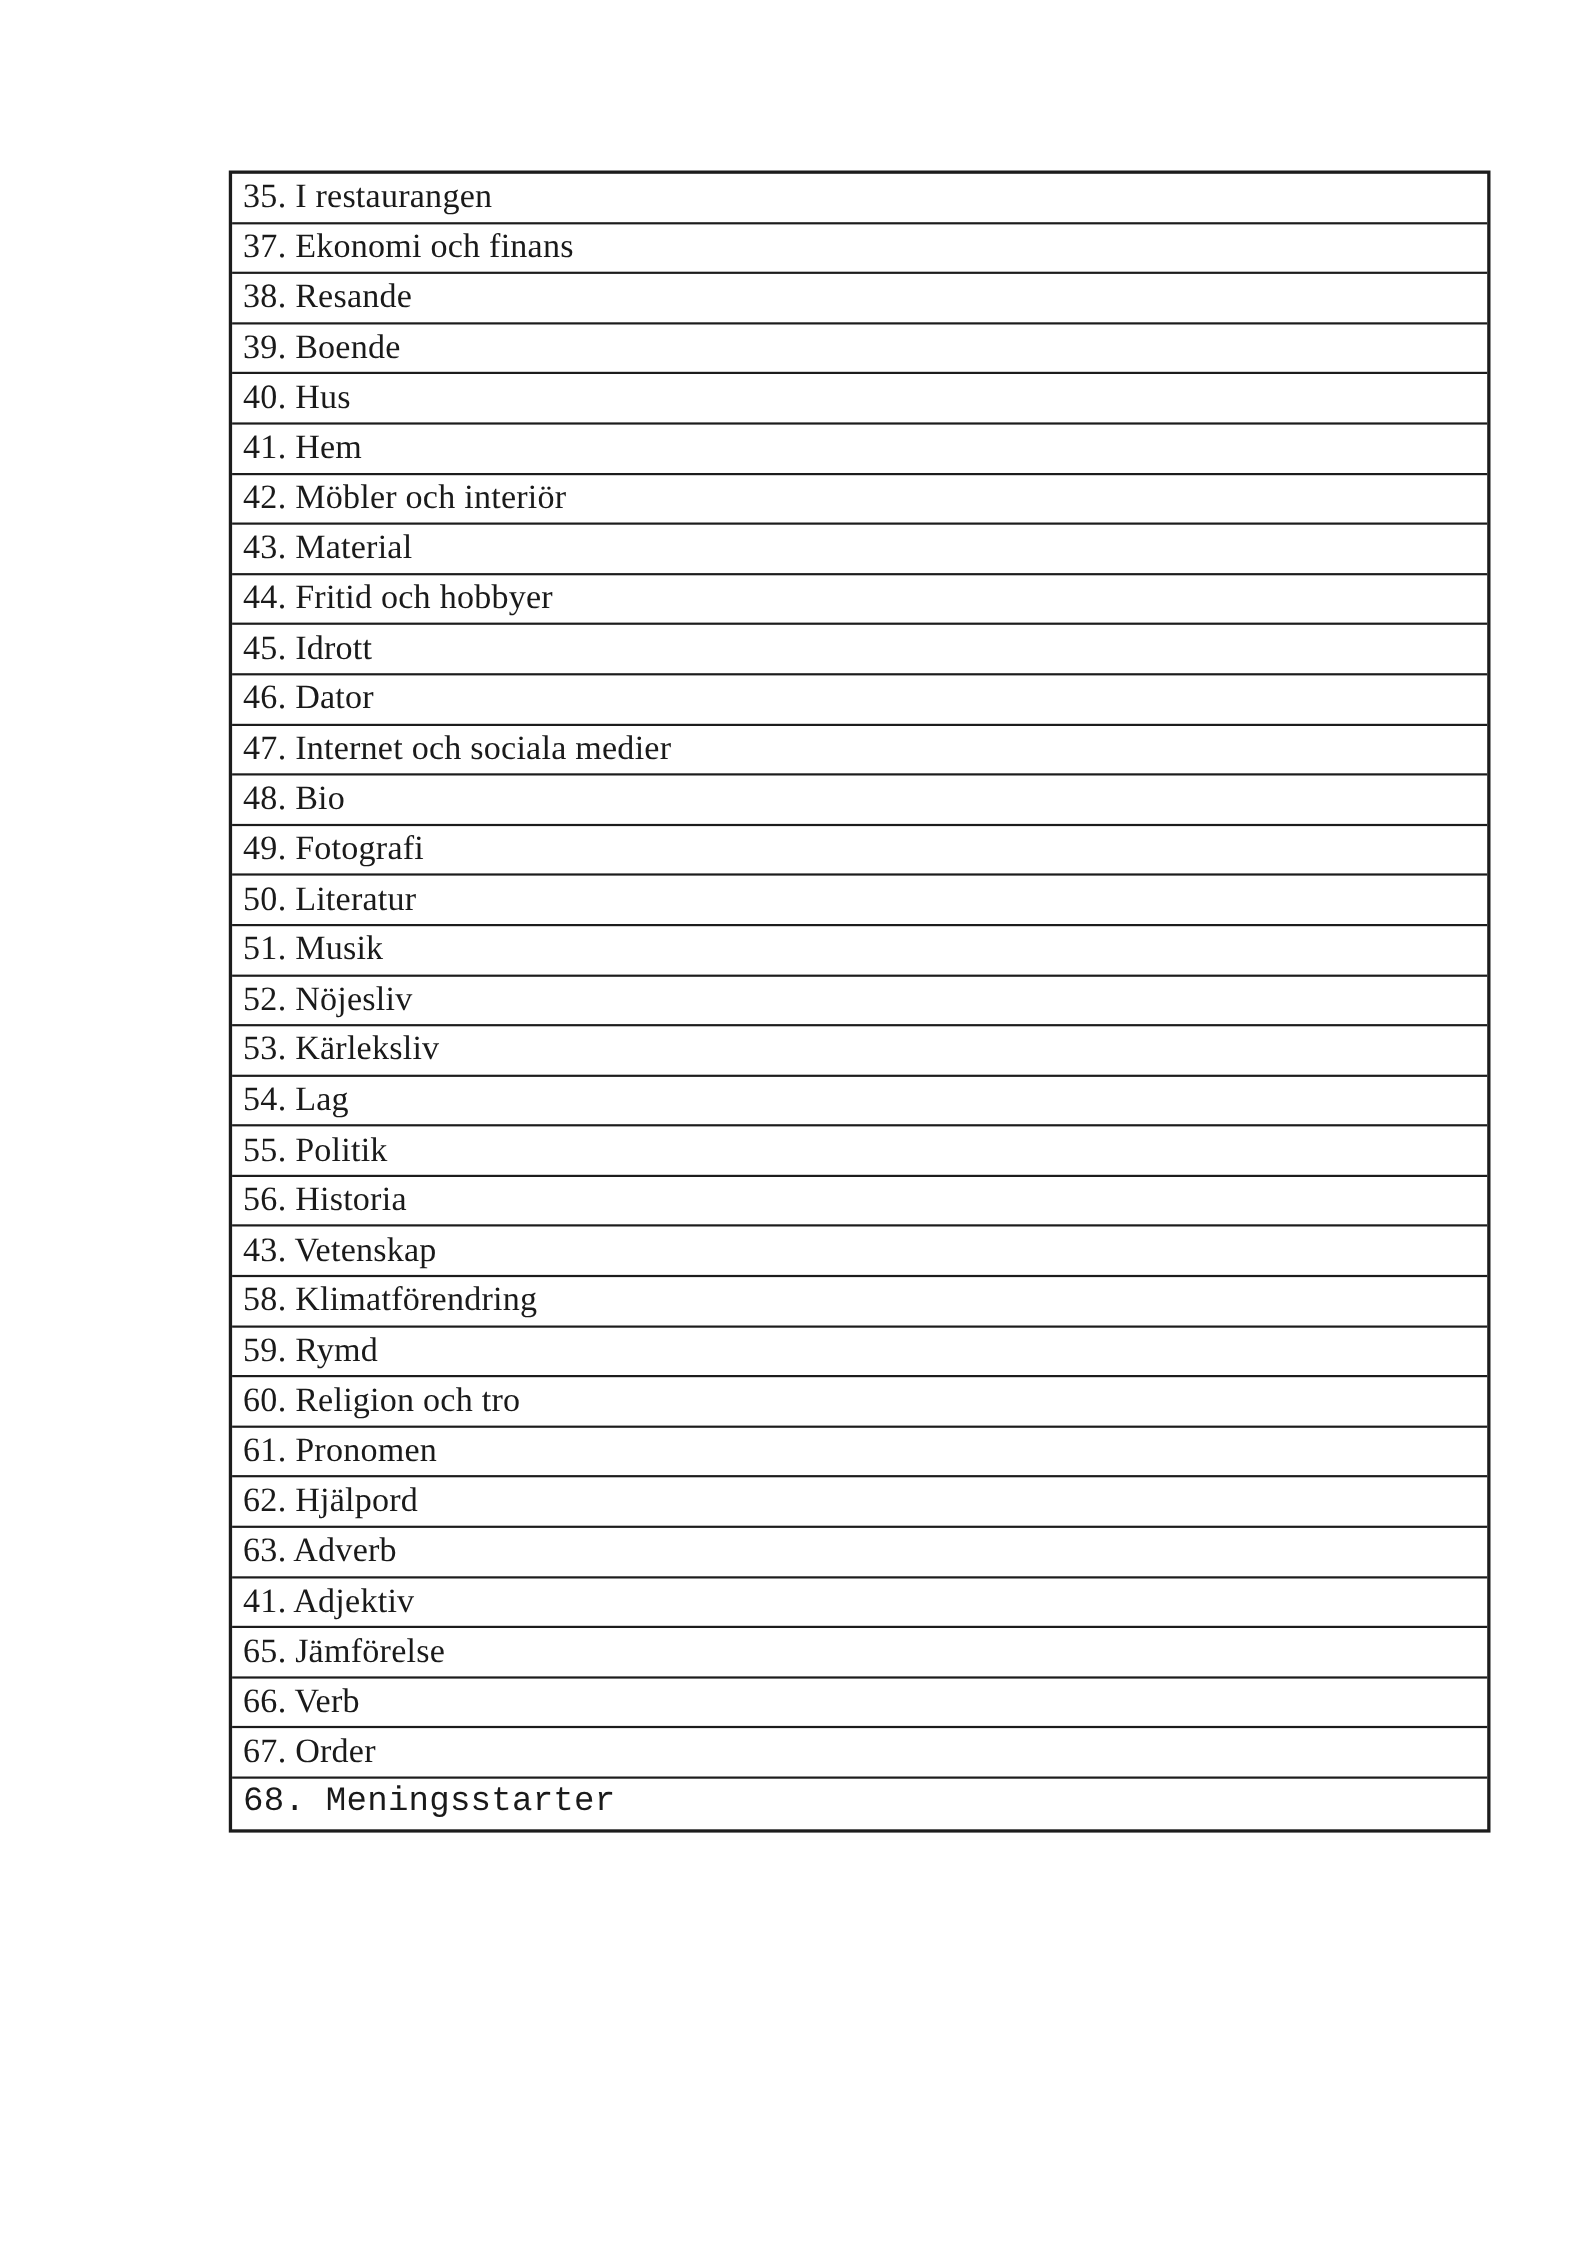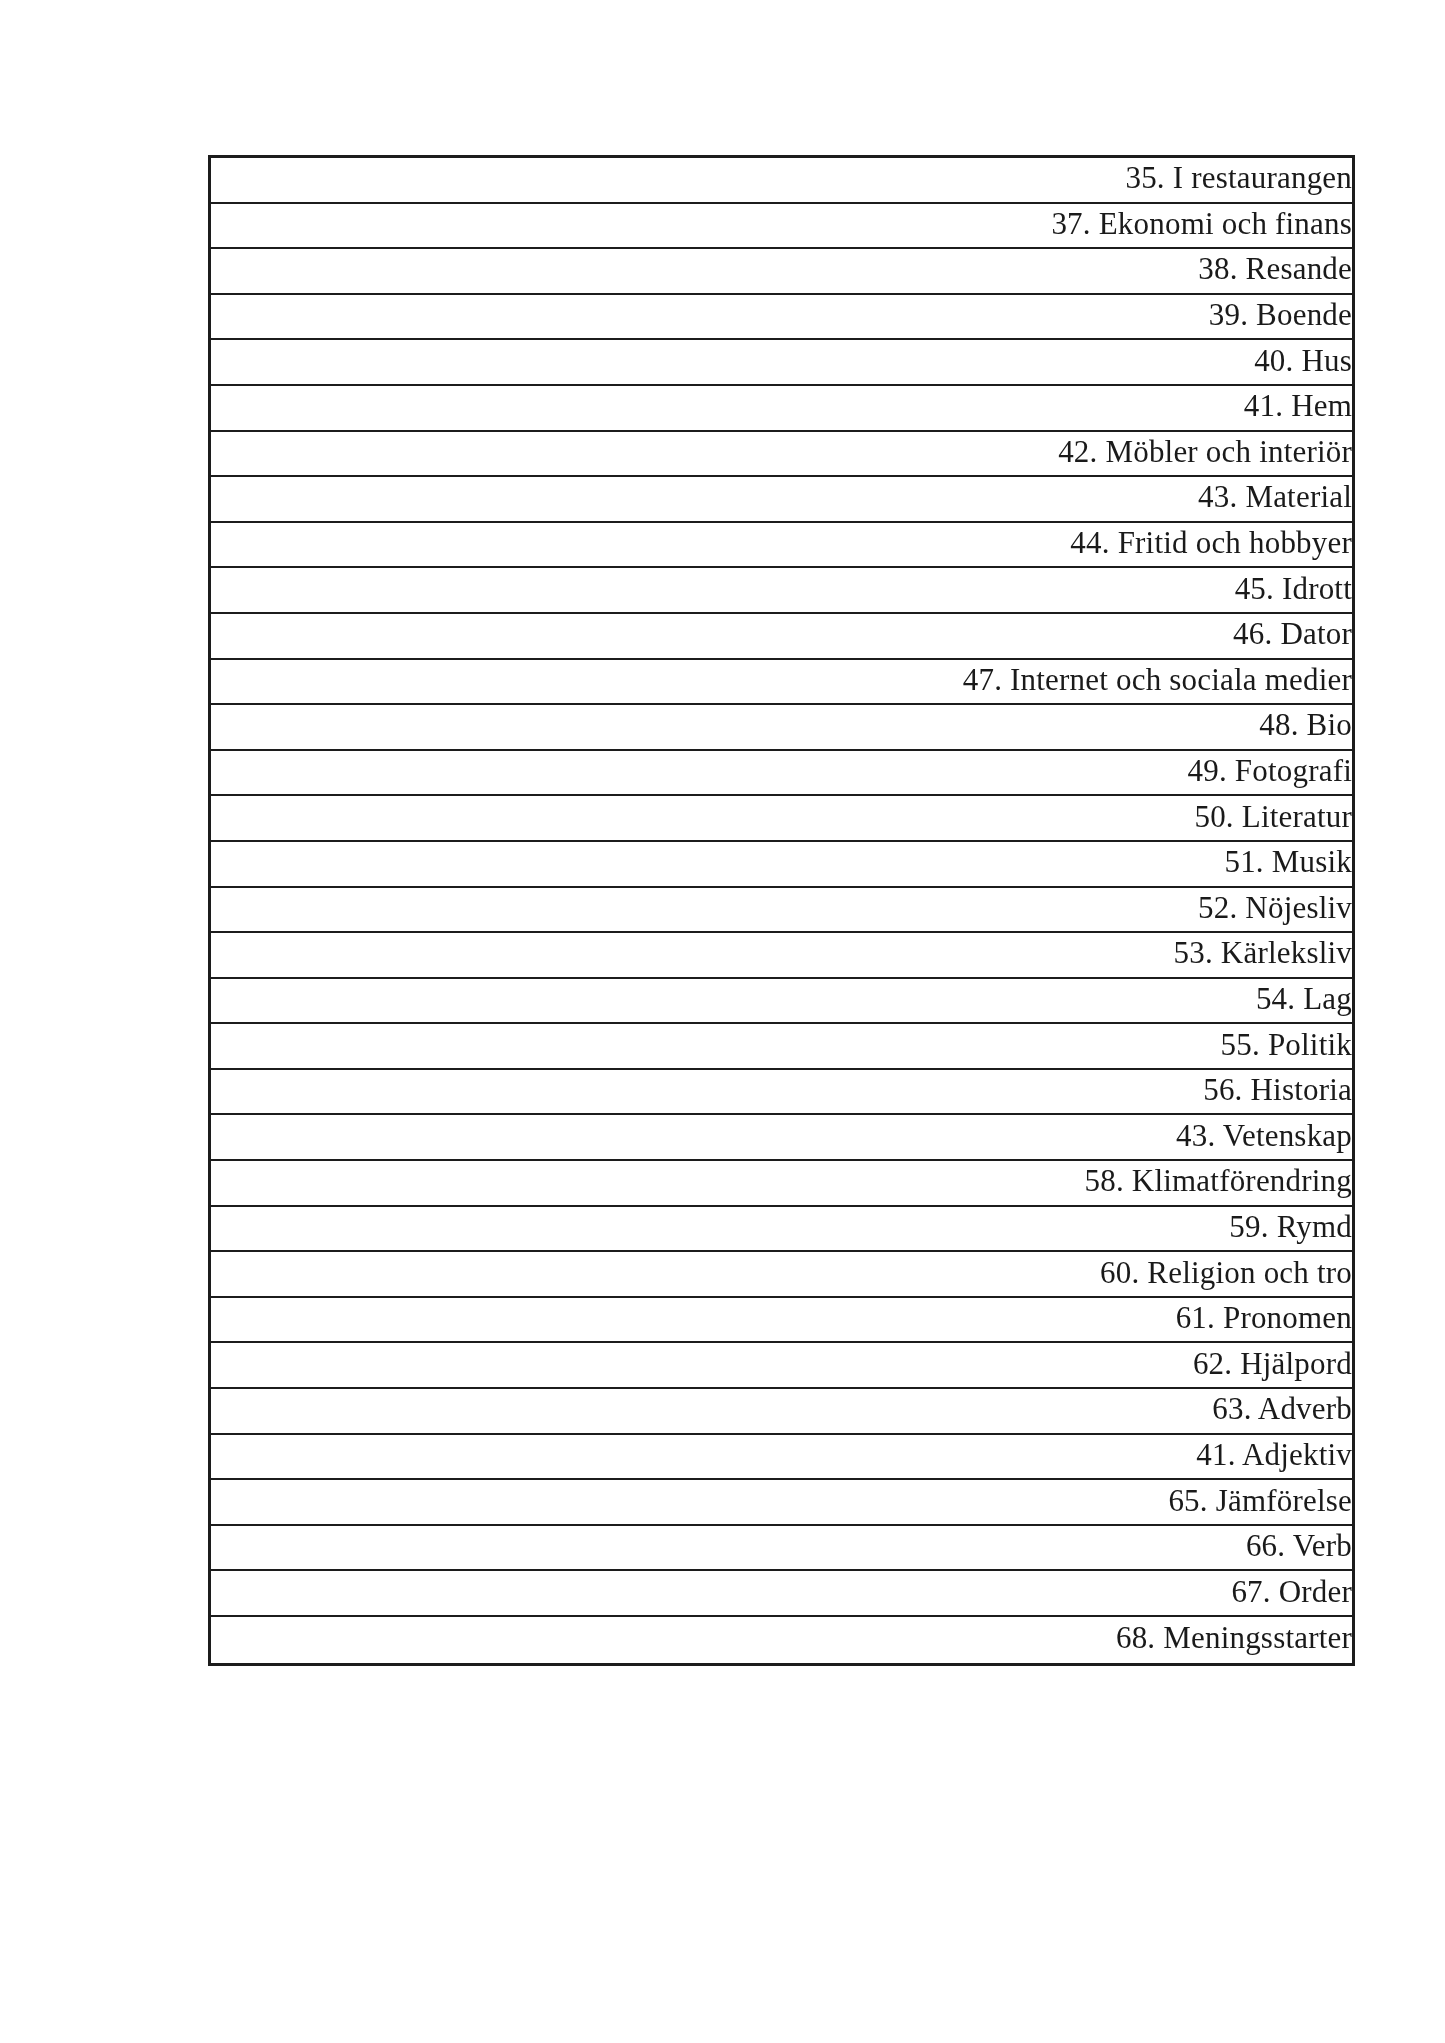"35. I restaurangen" .toc-row { justify-content: flex-end -> none }
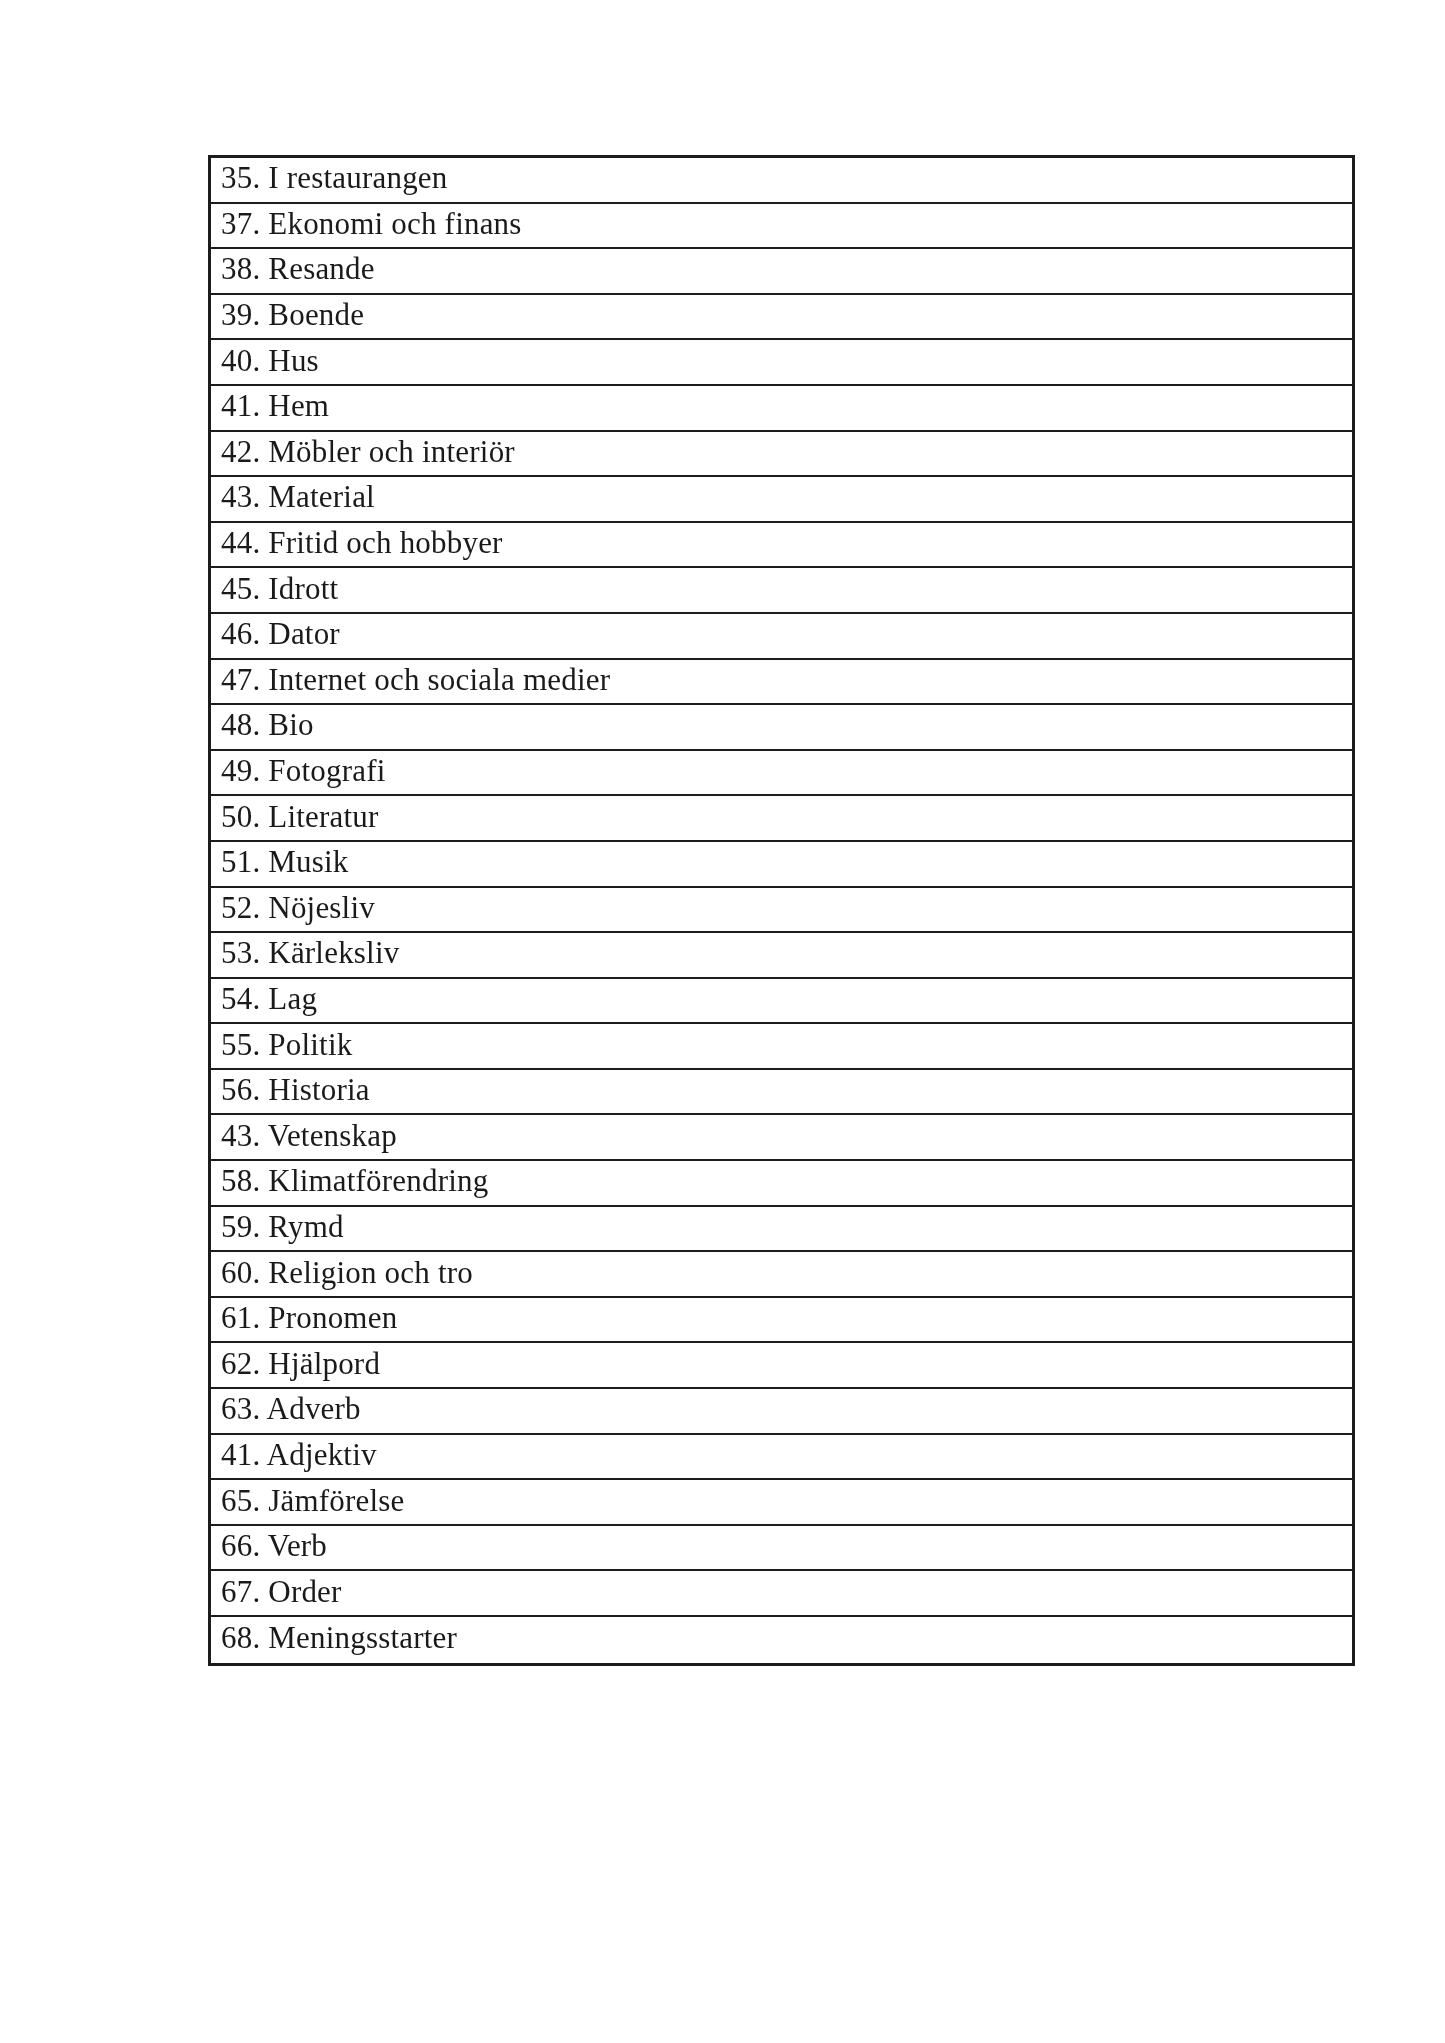"68. Meningsstarter" .toc-row:last-child { font-family: none -> Liberation Mono, monospace }
